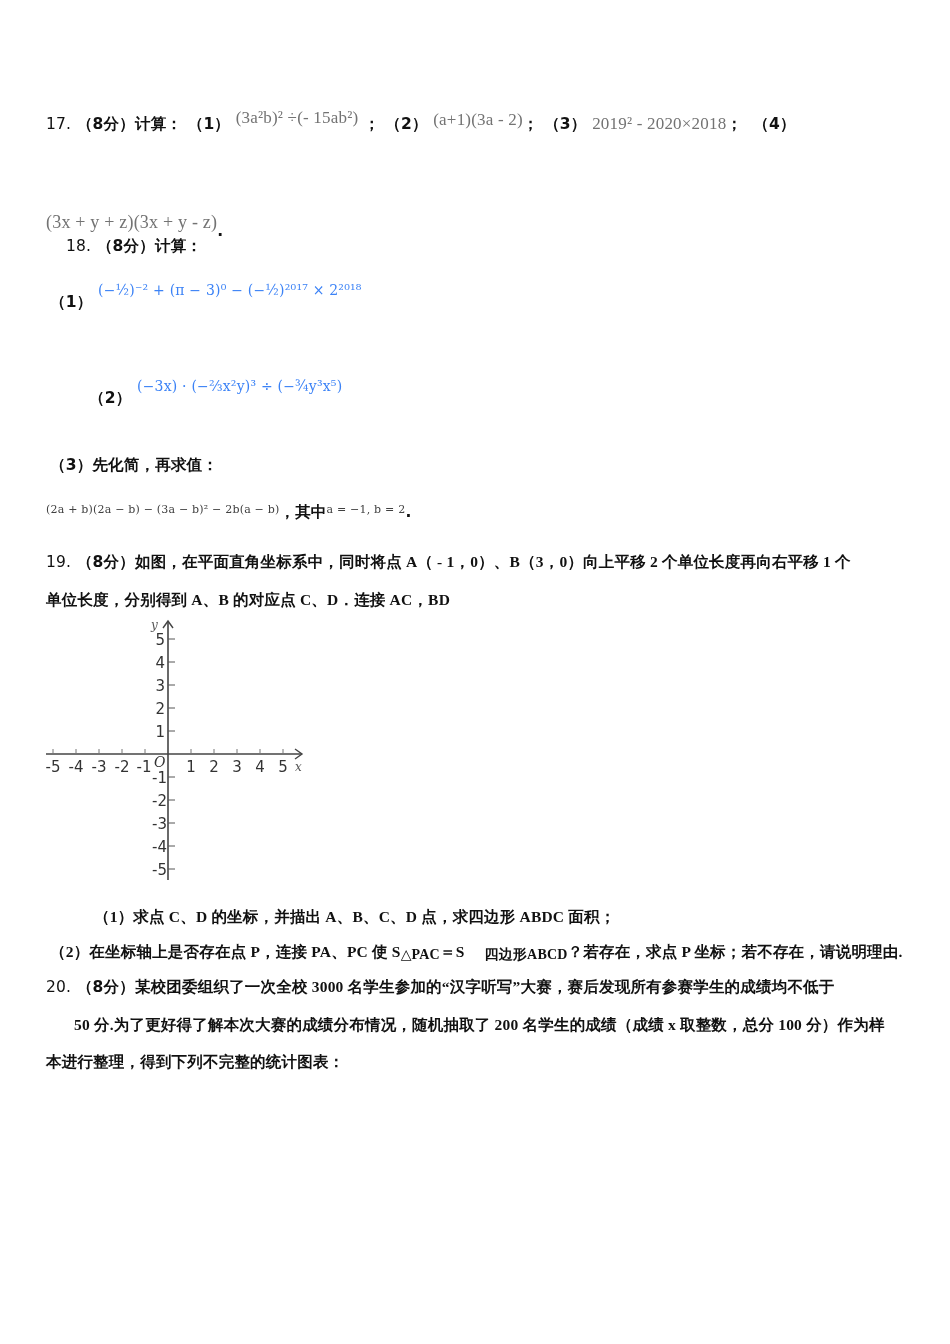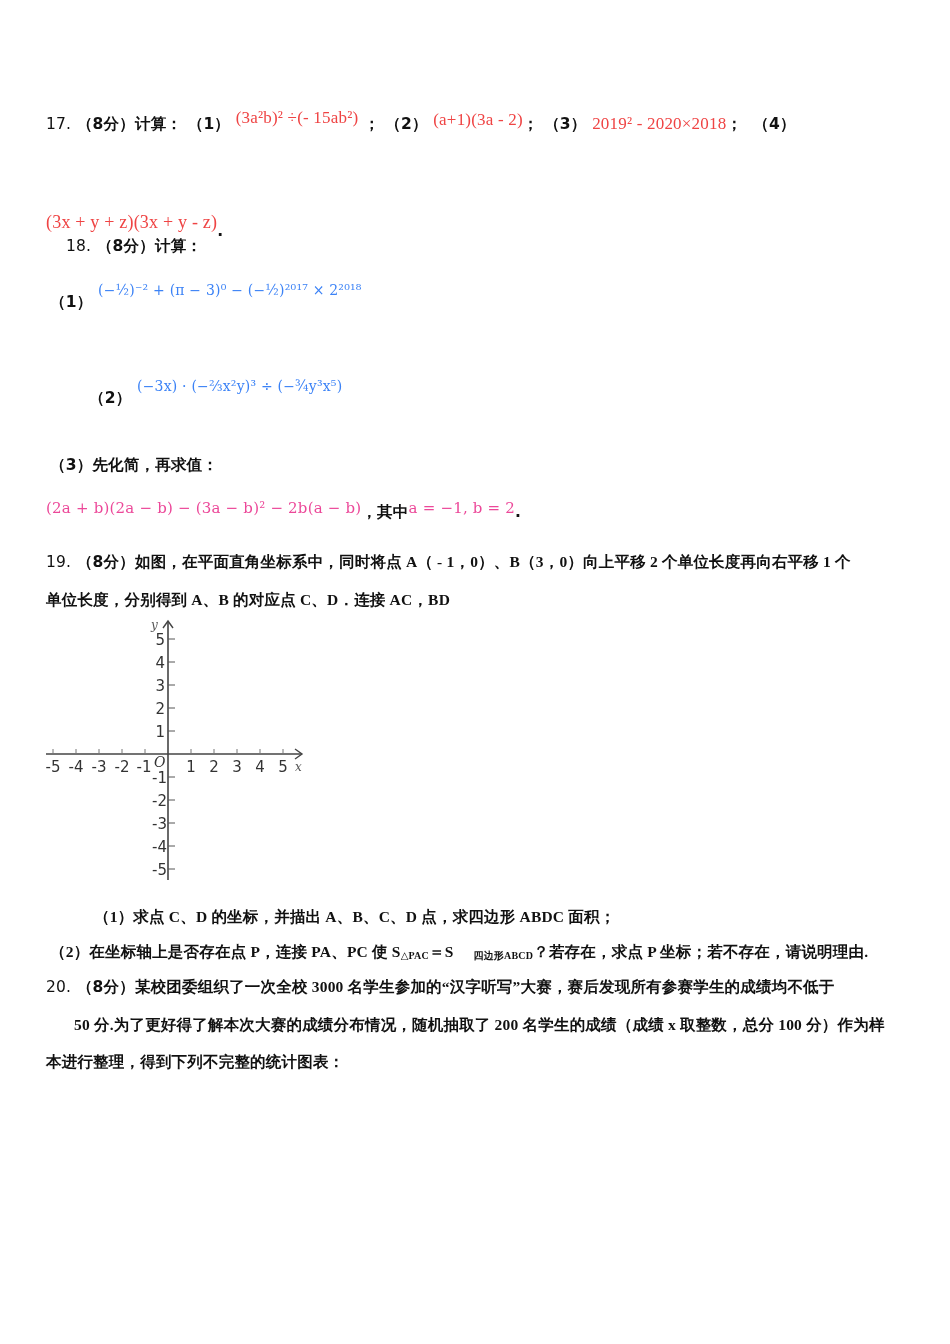"(3a²b)² ÷(- 15ab²)" .math { color: #ef4444 -> #737373 }
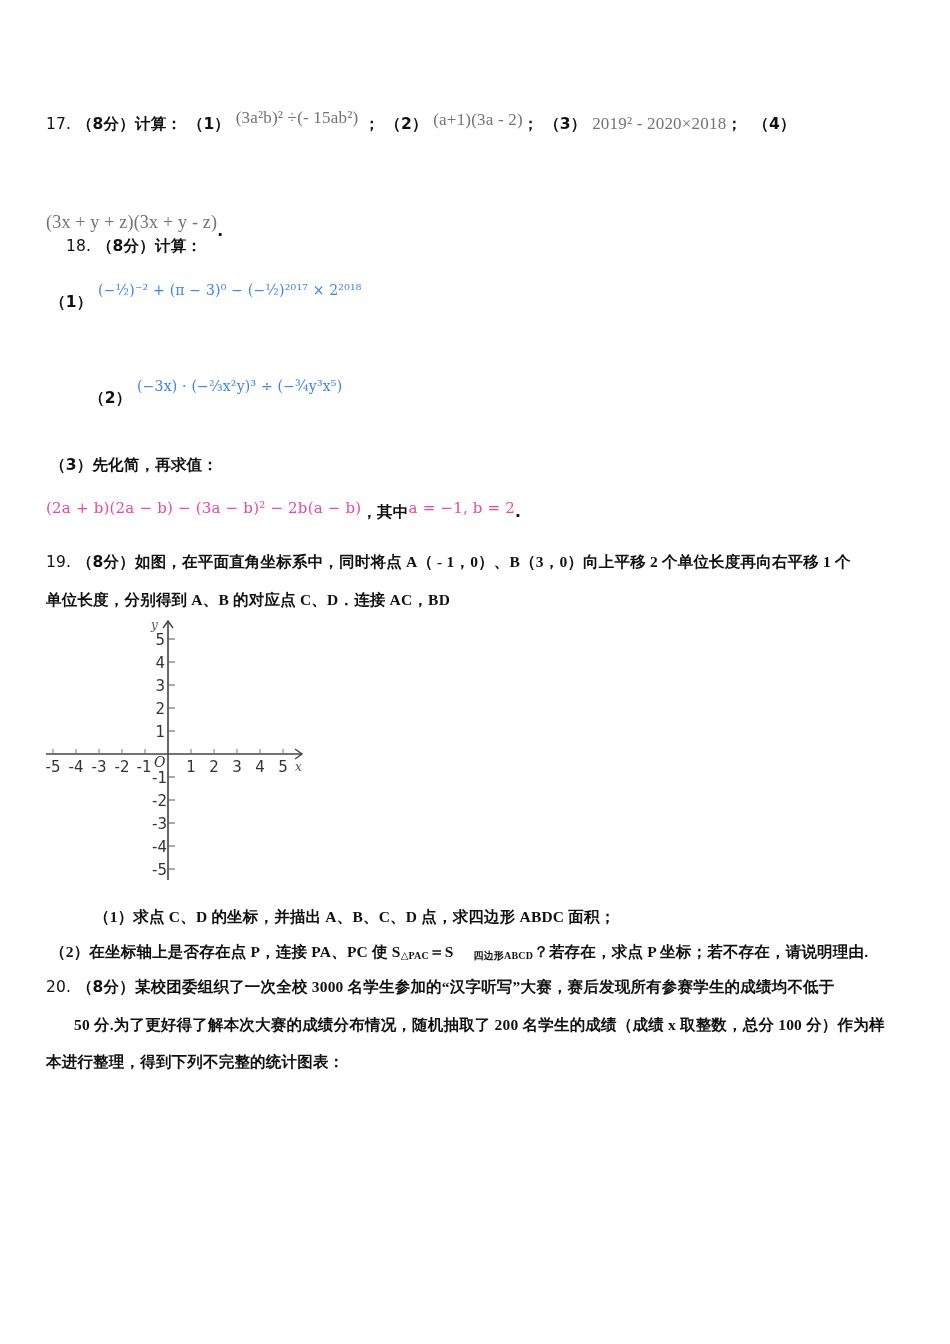"(2a + b)(2a − b)" .mathc2 { color: #ec4899 -> #404040; font-size: 15px -> 11px }
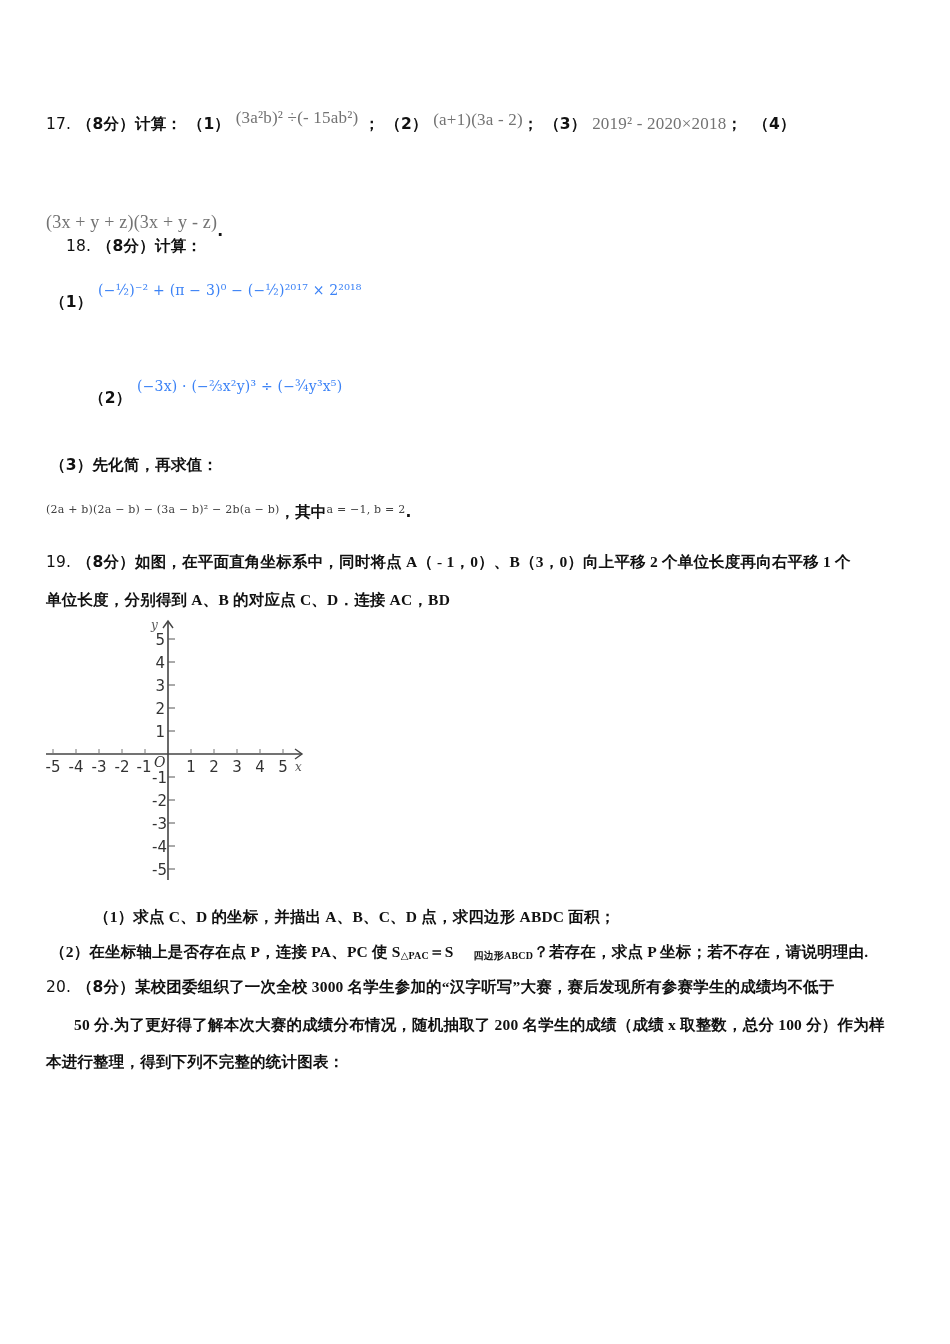"△PAC" .sub { font-size: 10px -> 14px }
